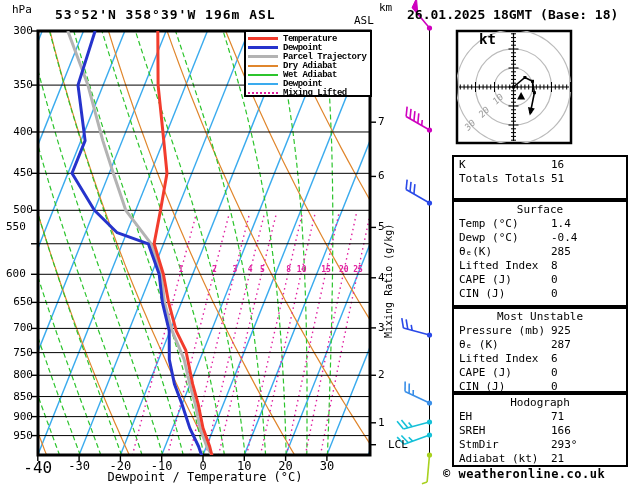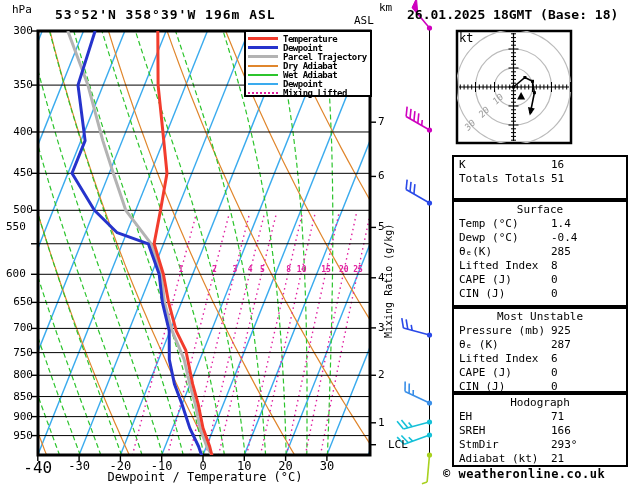"Temperature" .leg-label { font-family: none -> Liberation Mono, monospace }
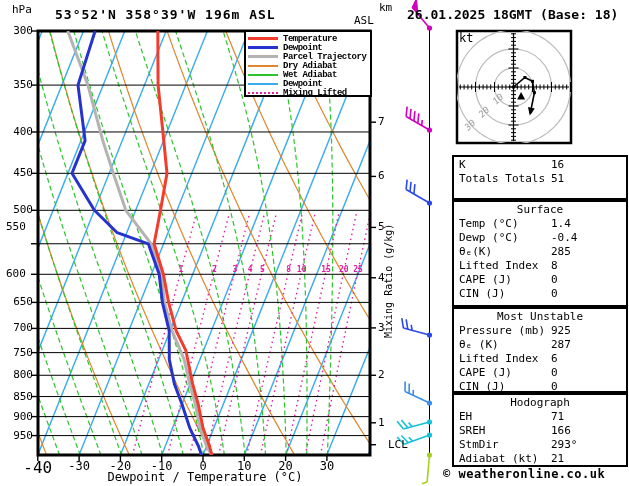"kt" div.lbl { font-size: 12px -> 14px; font-weight: normal -> bold; padding-left: none -> 20px }
